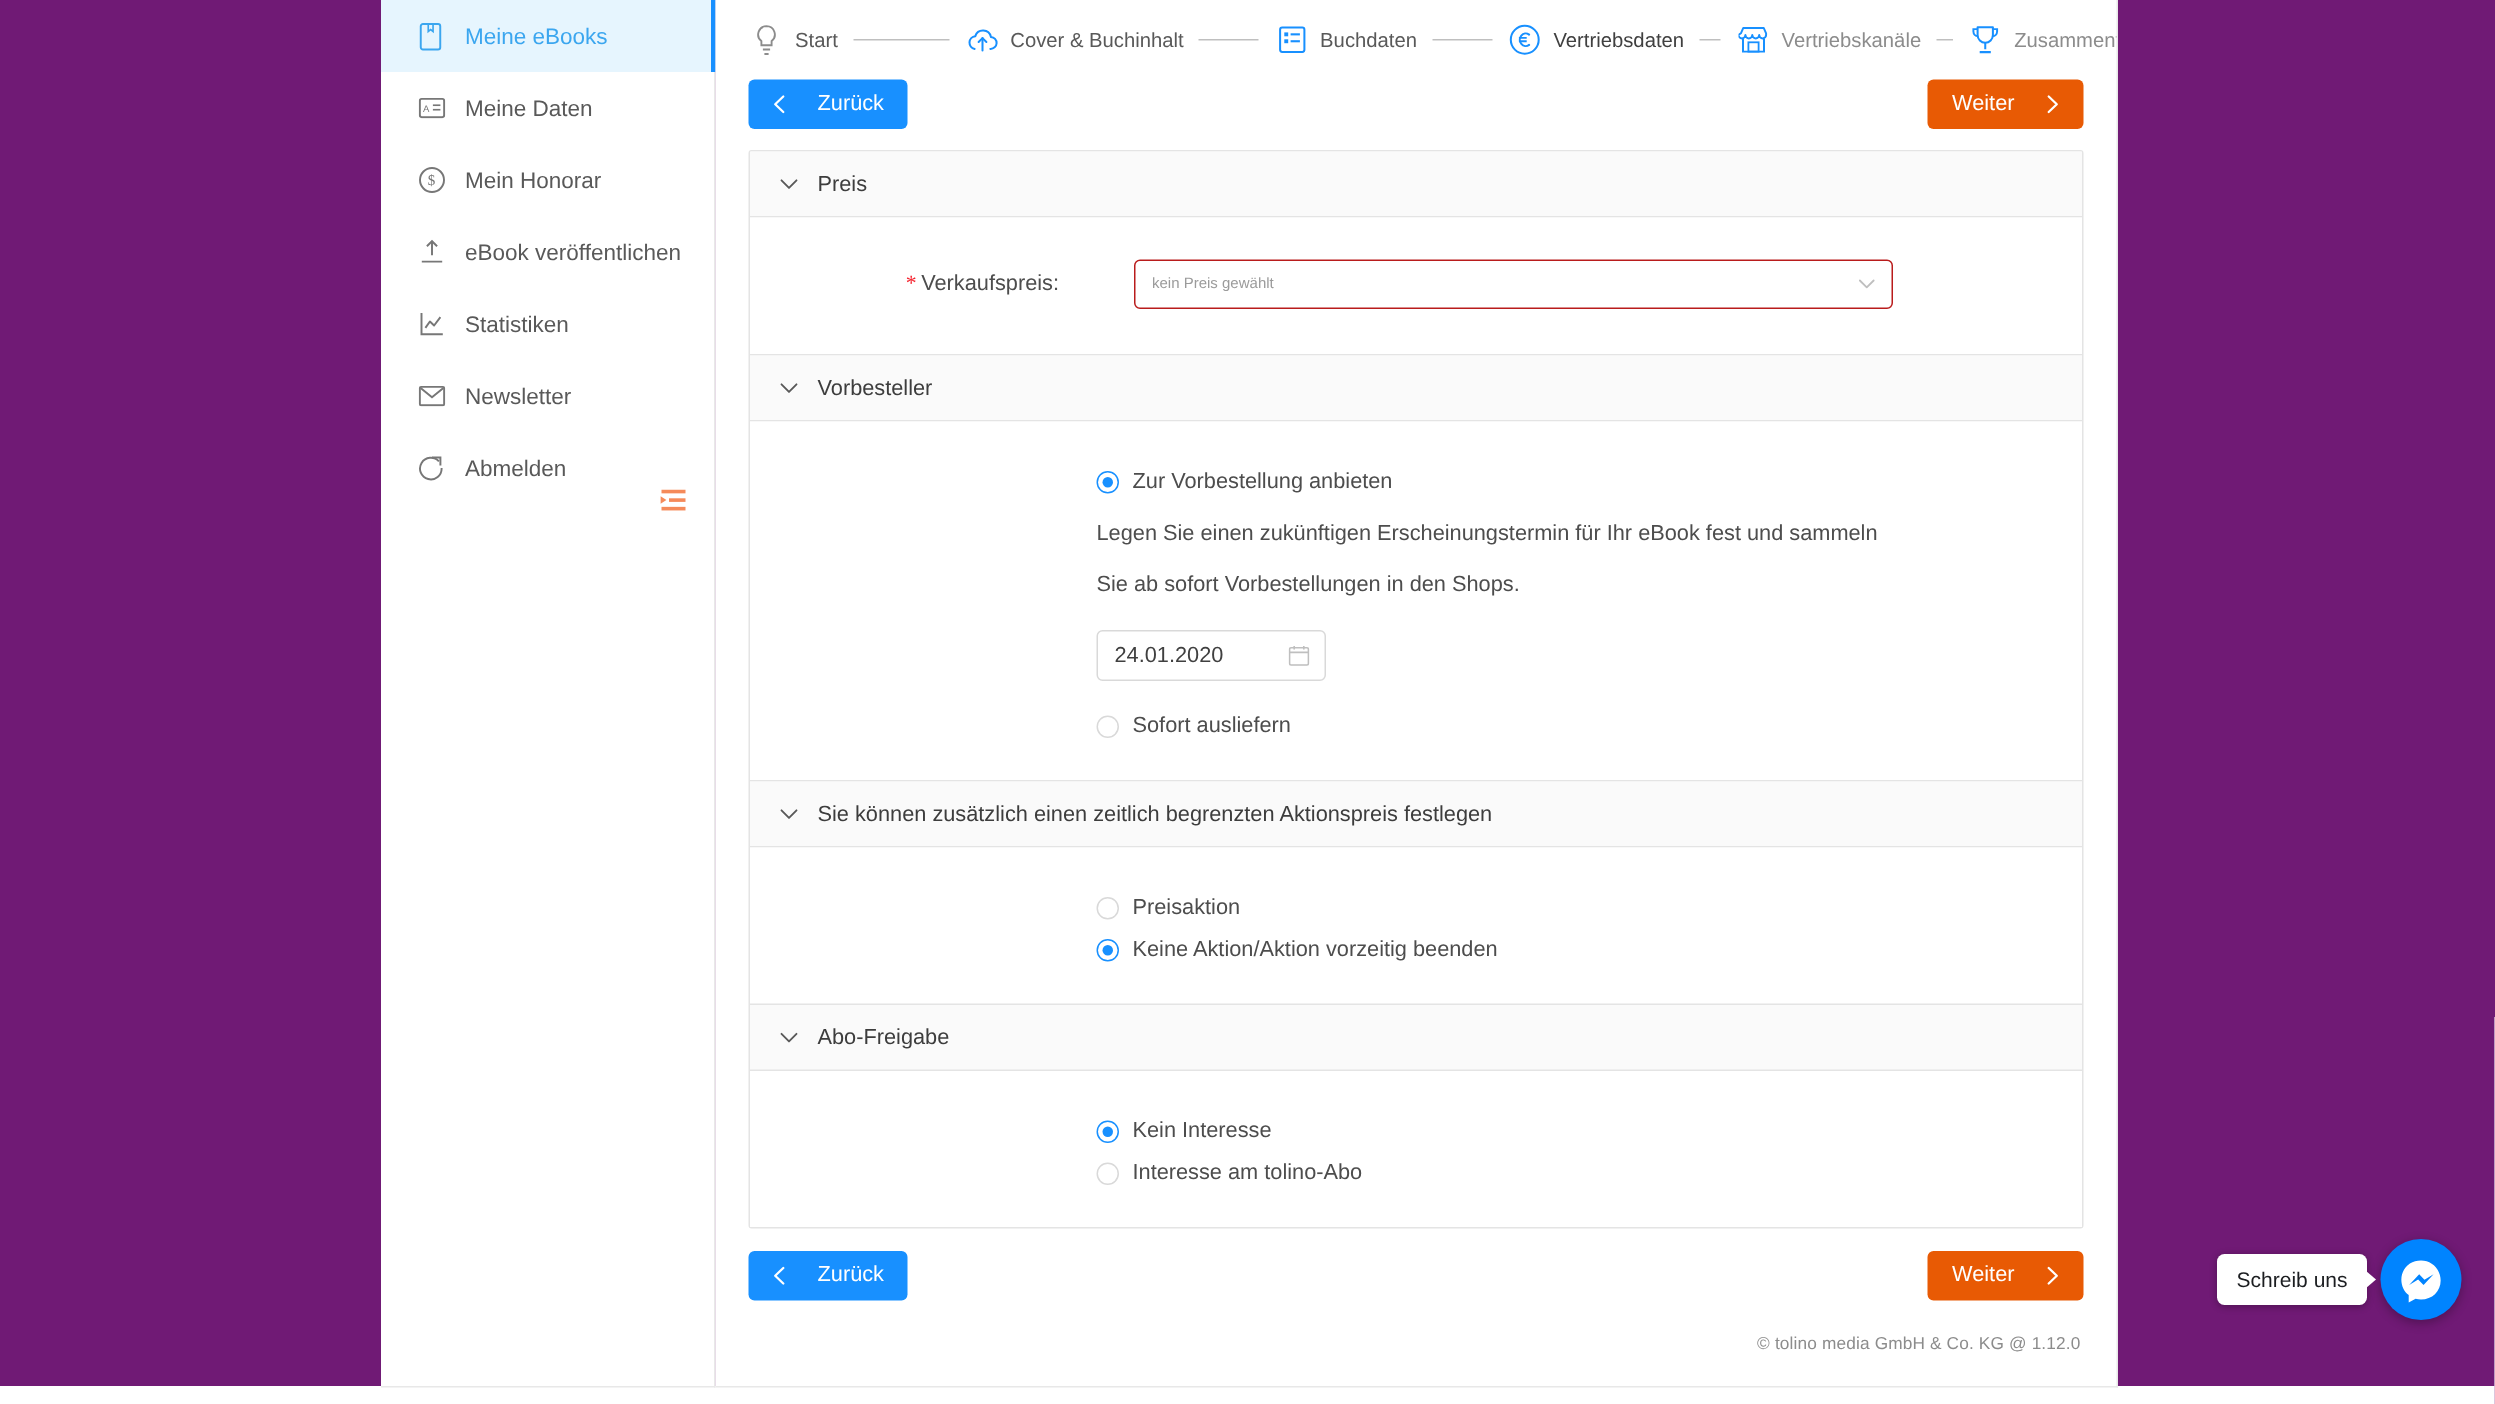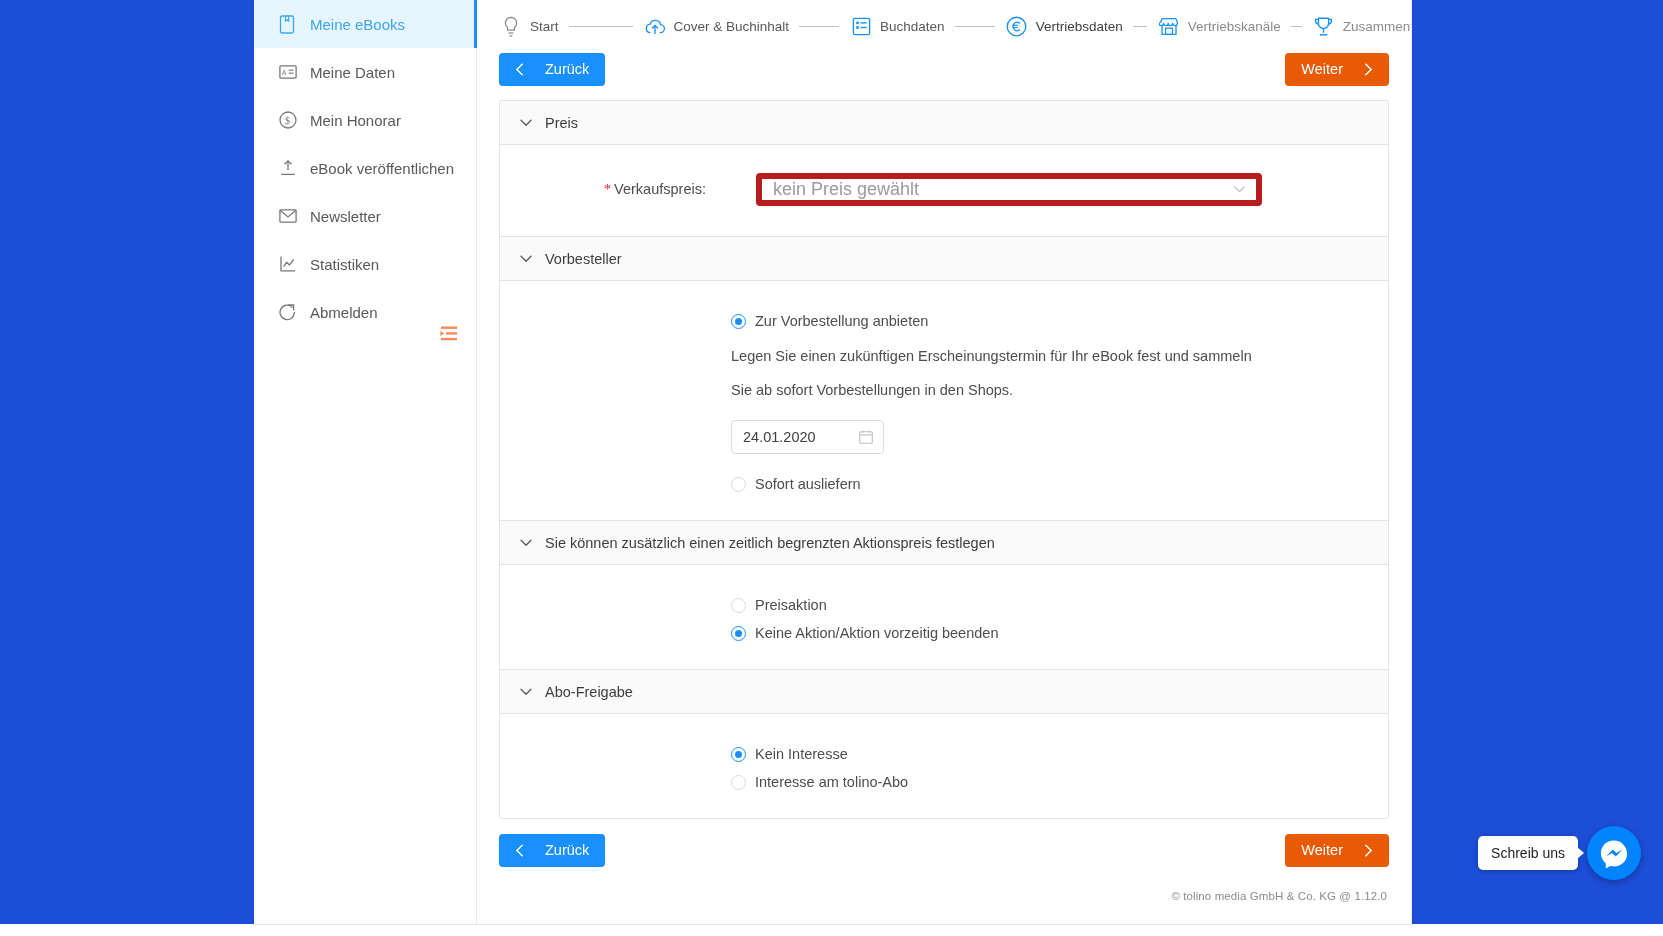"Meine eBooks" #app { background: #1d4ed8 -> #701a75 }
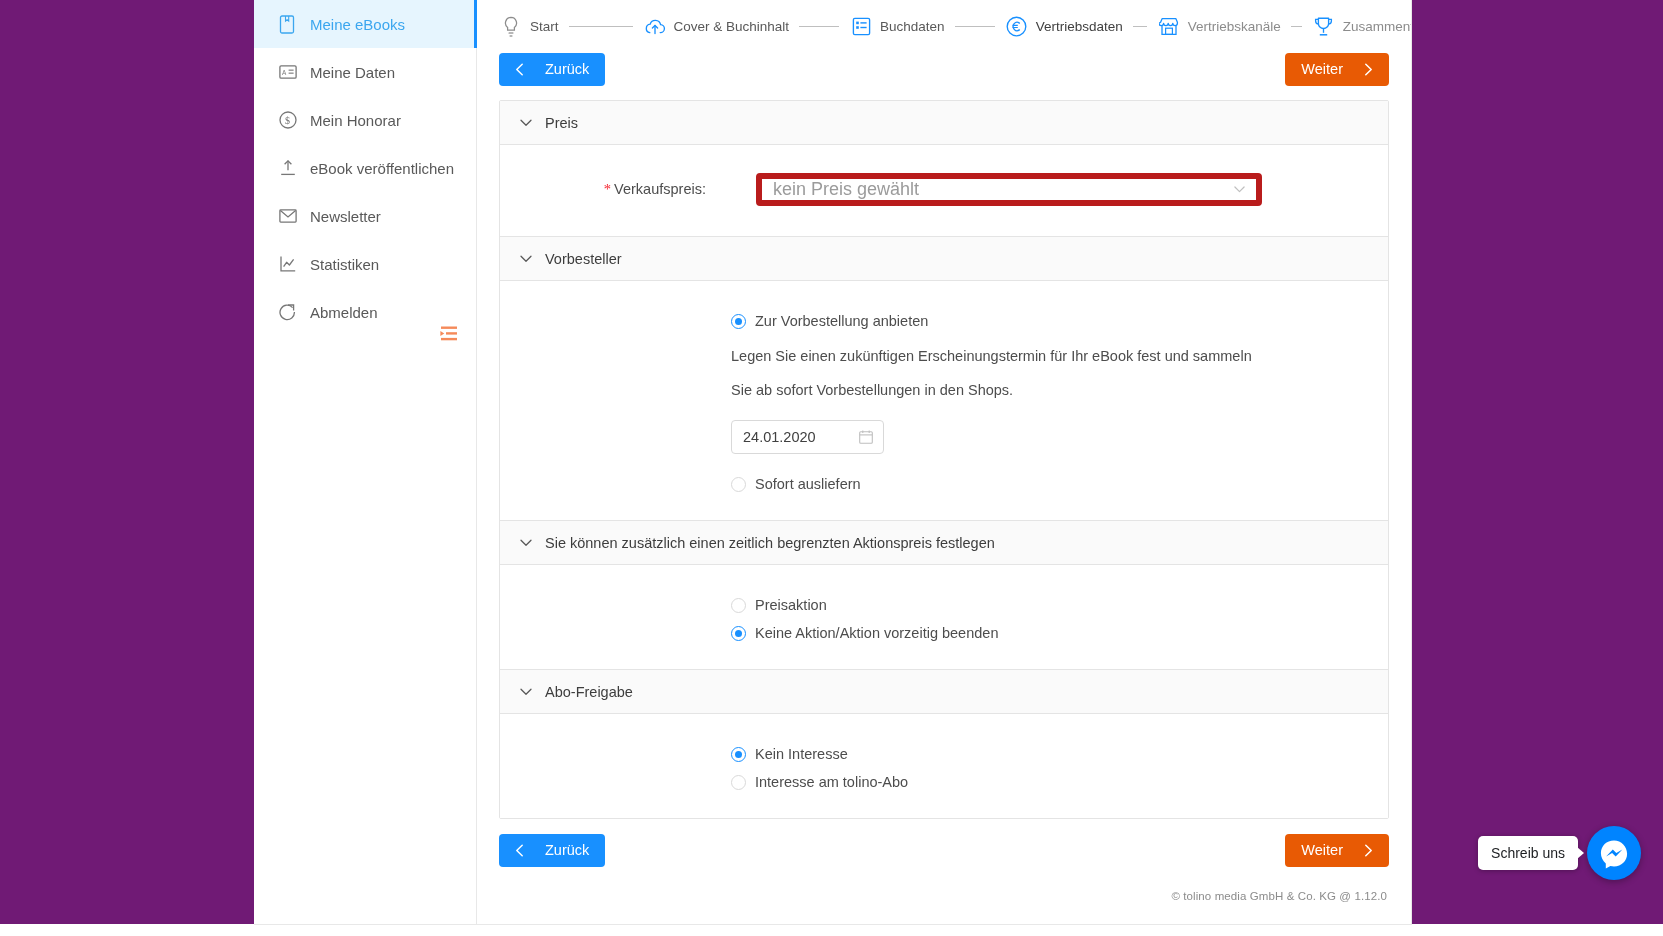"kein Preis gewählt" .select-box { border: 6px solid #b91c1c -> 1px solid #b91c1c; font-size: 18px -> 10px }
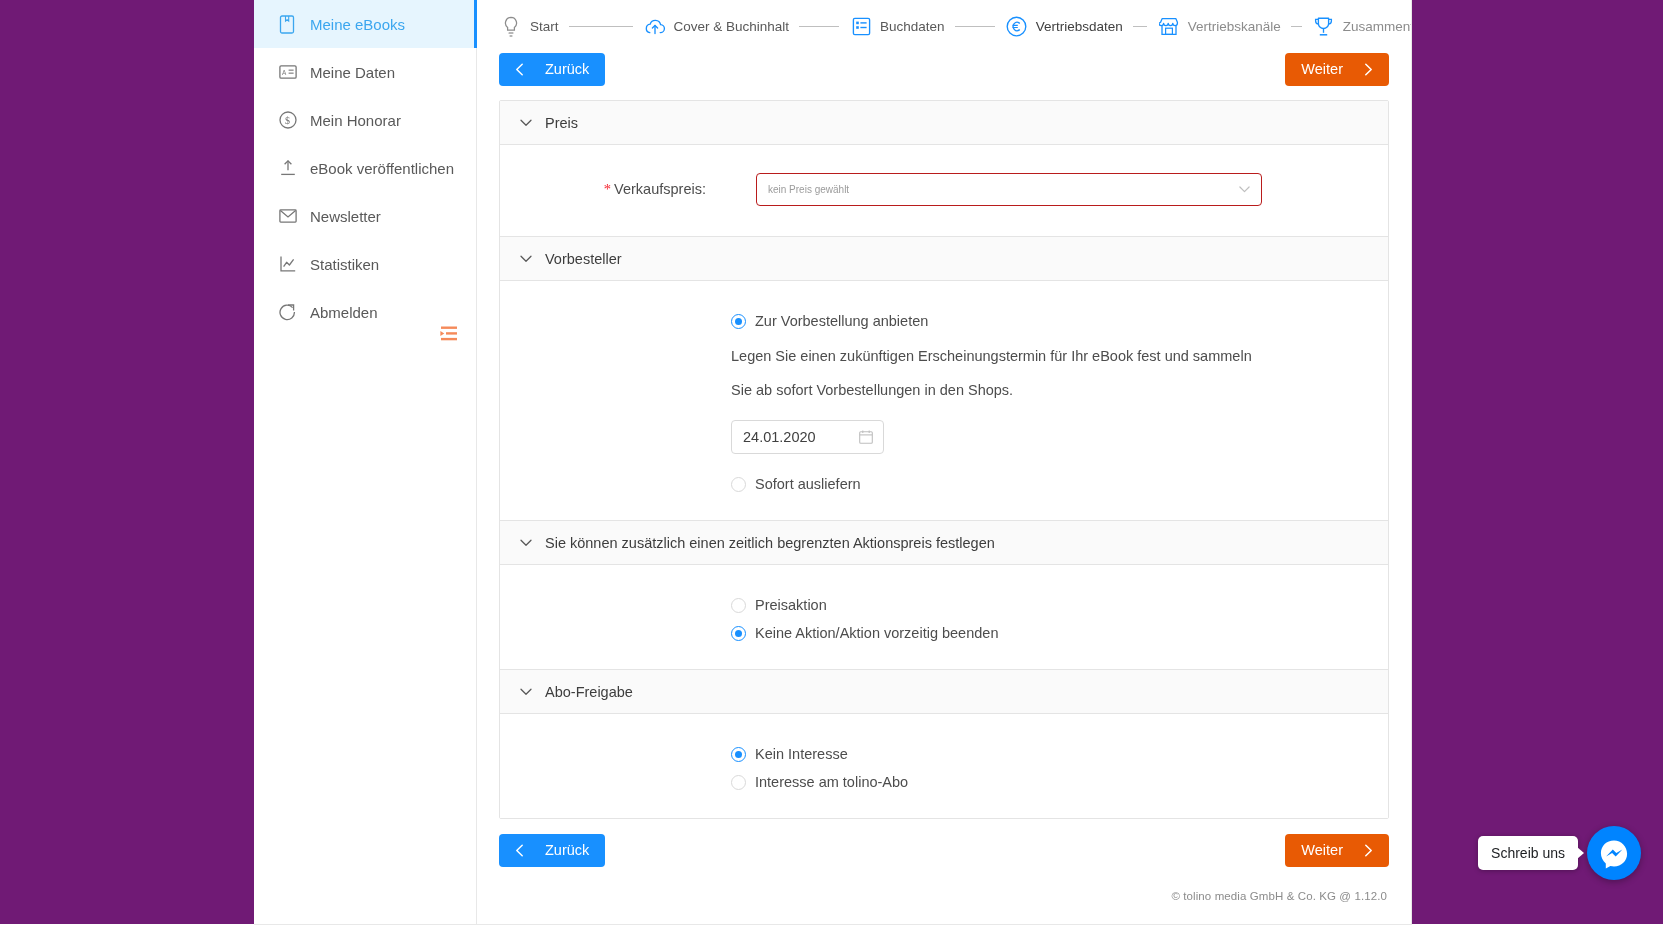"Newsletter" div.nav-item { order: before "Statistiken" -> after "Statistiken" }
